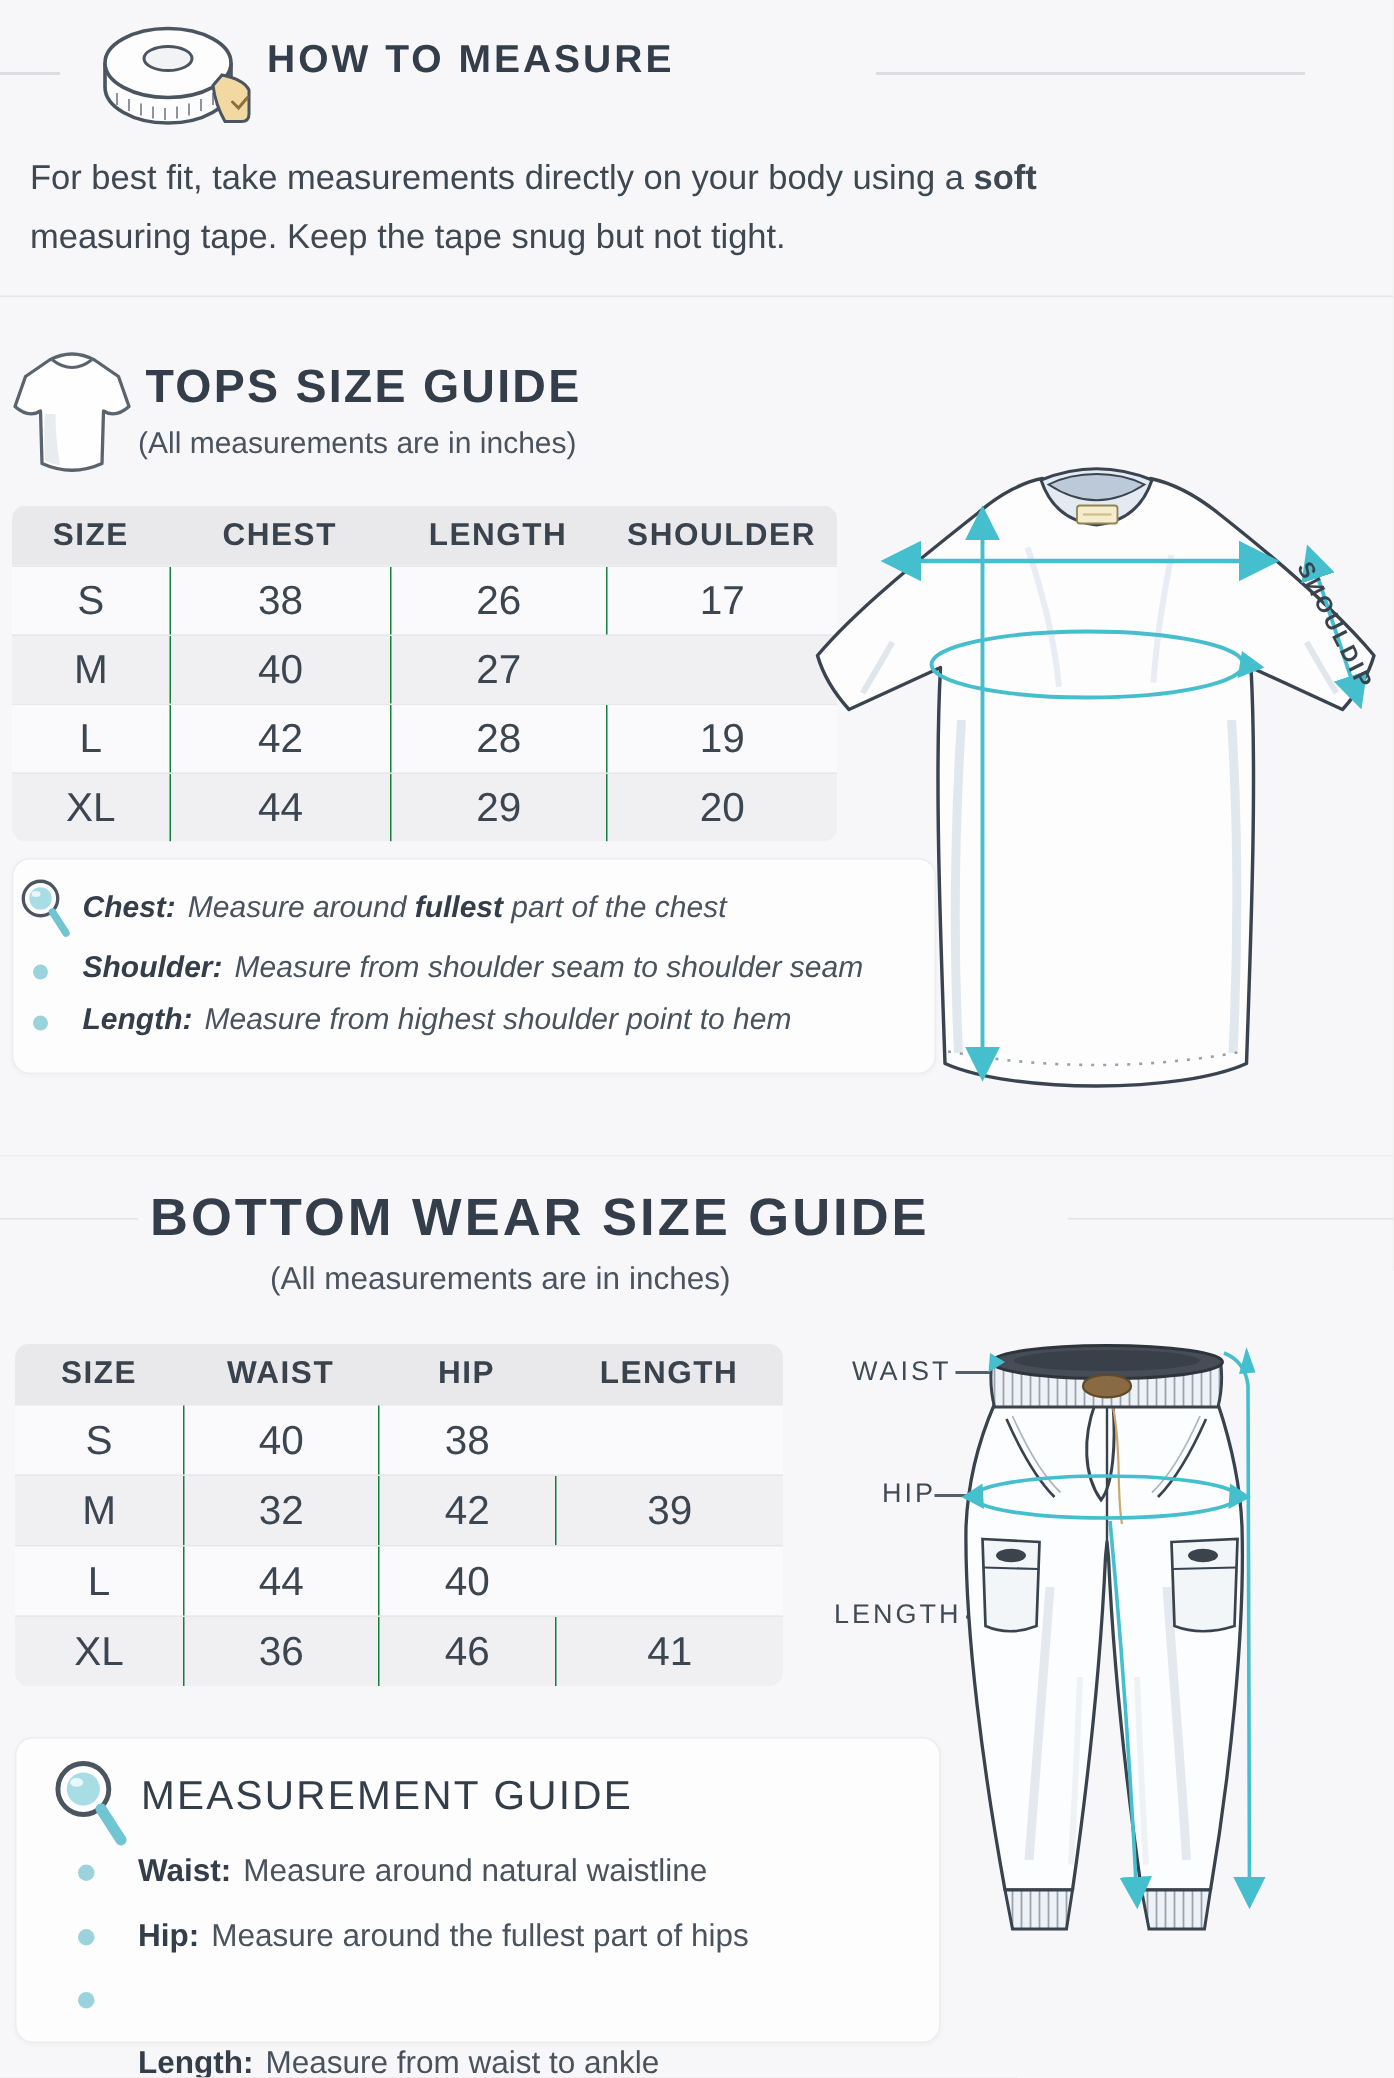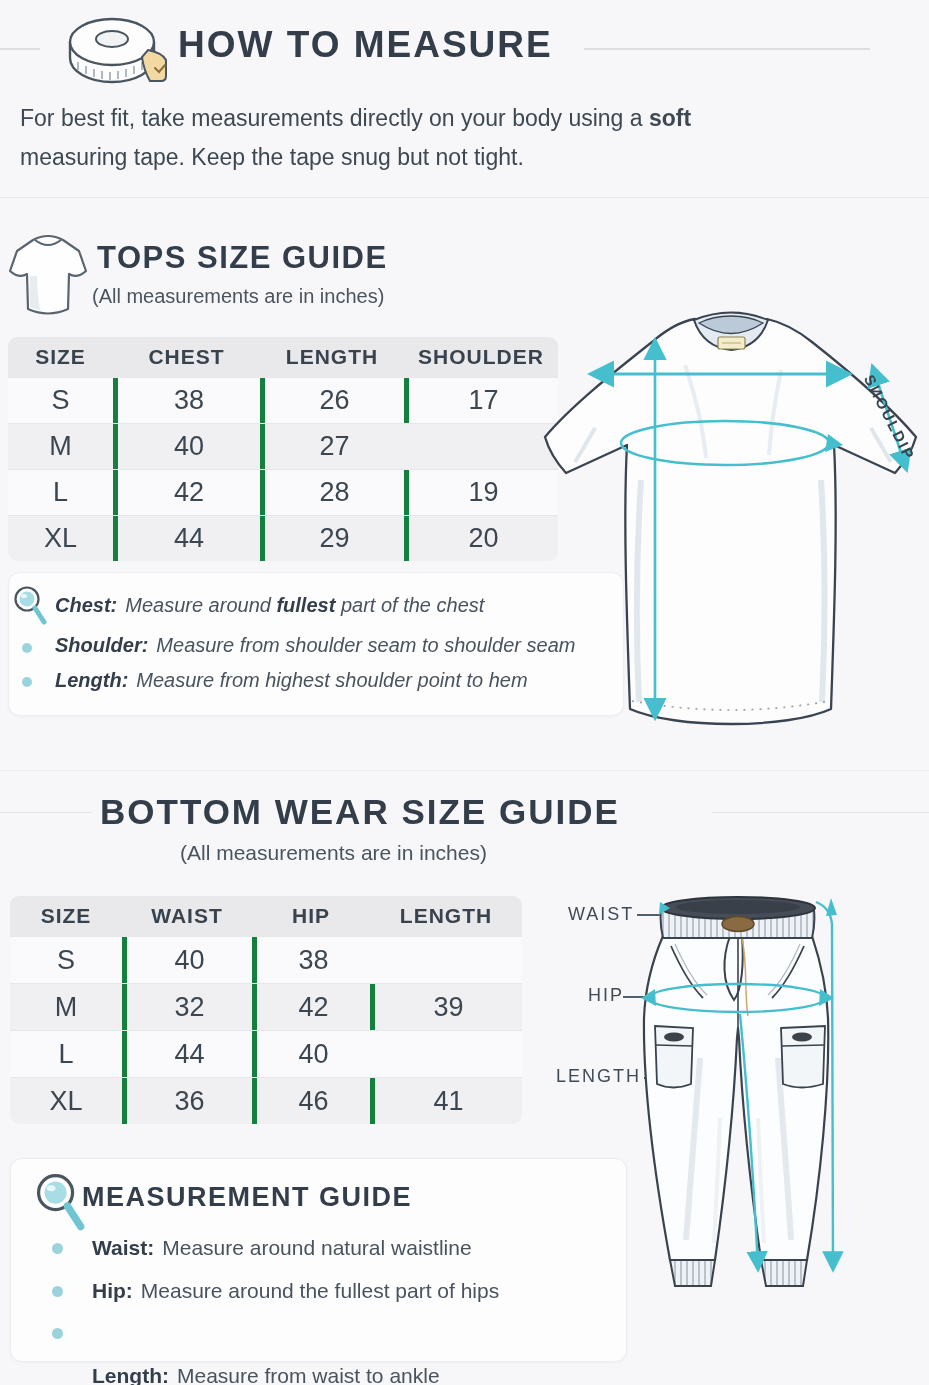"HOW TO MEASURE" .page-title { font-size: 37px -> 26px }
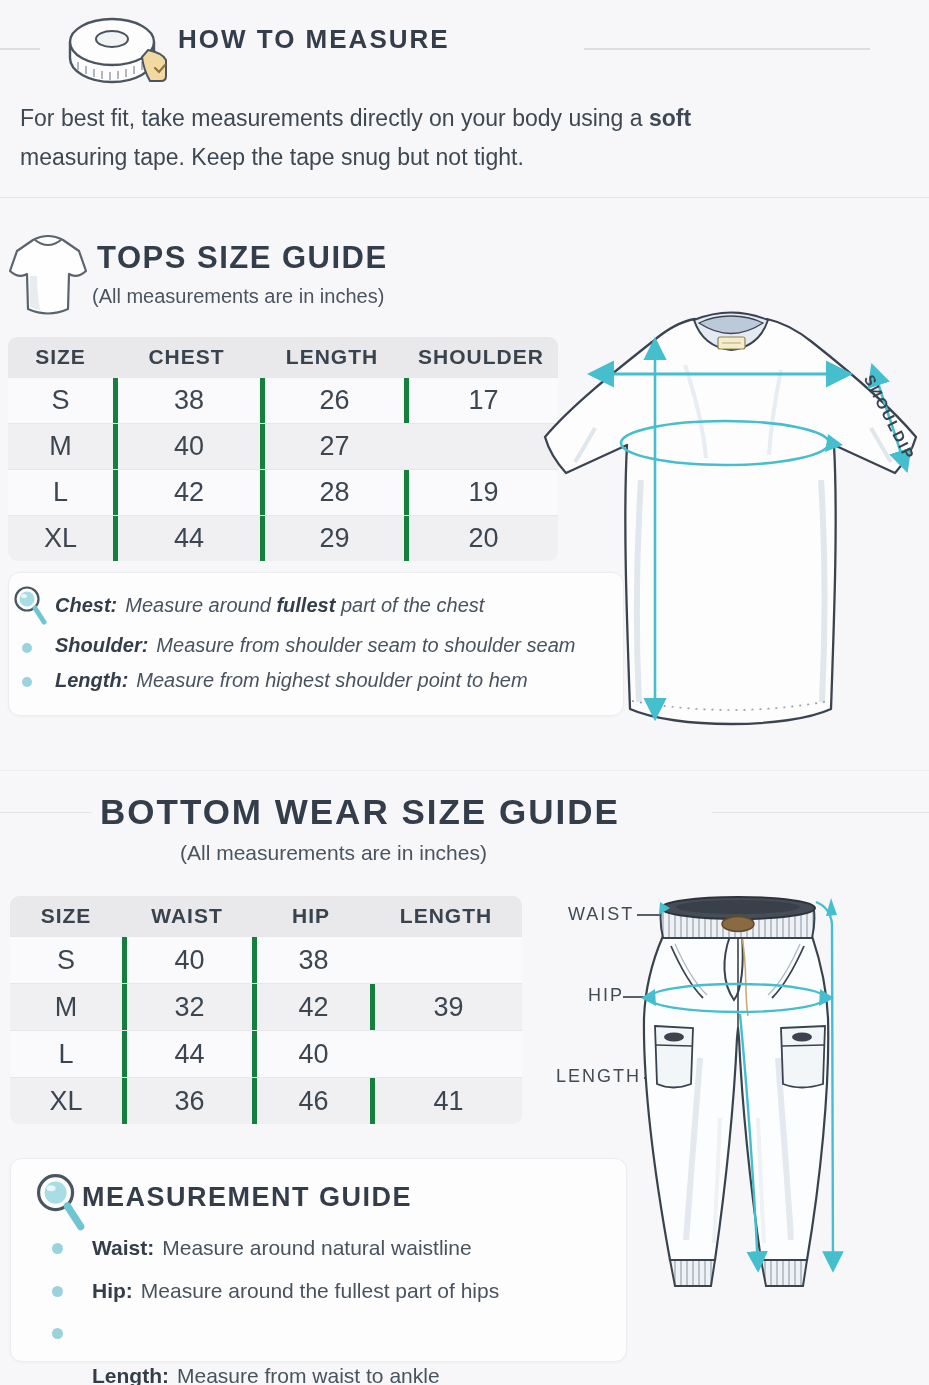"38" .size-table .td + .td { border-left: 5px solid #15803d -> 1px solid #15803d }
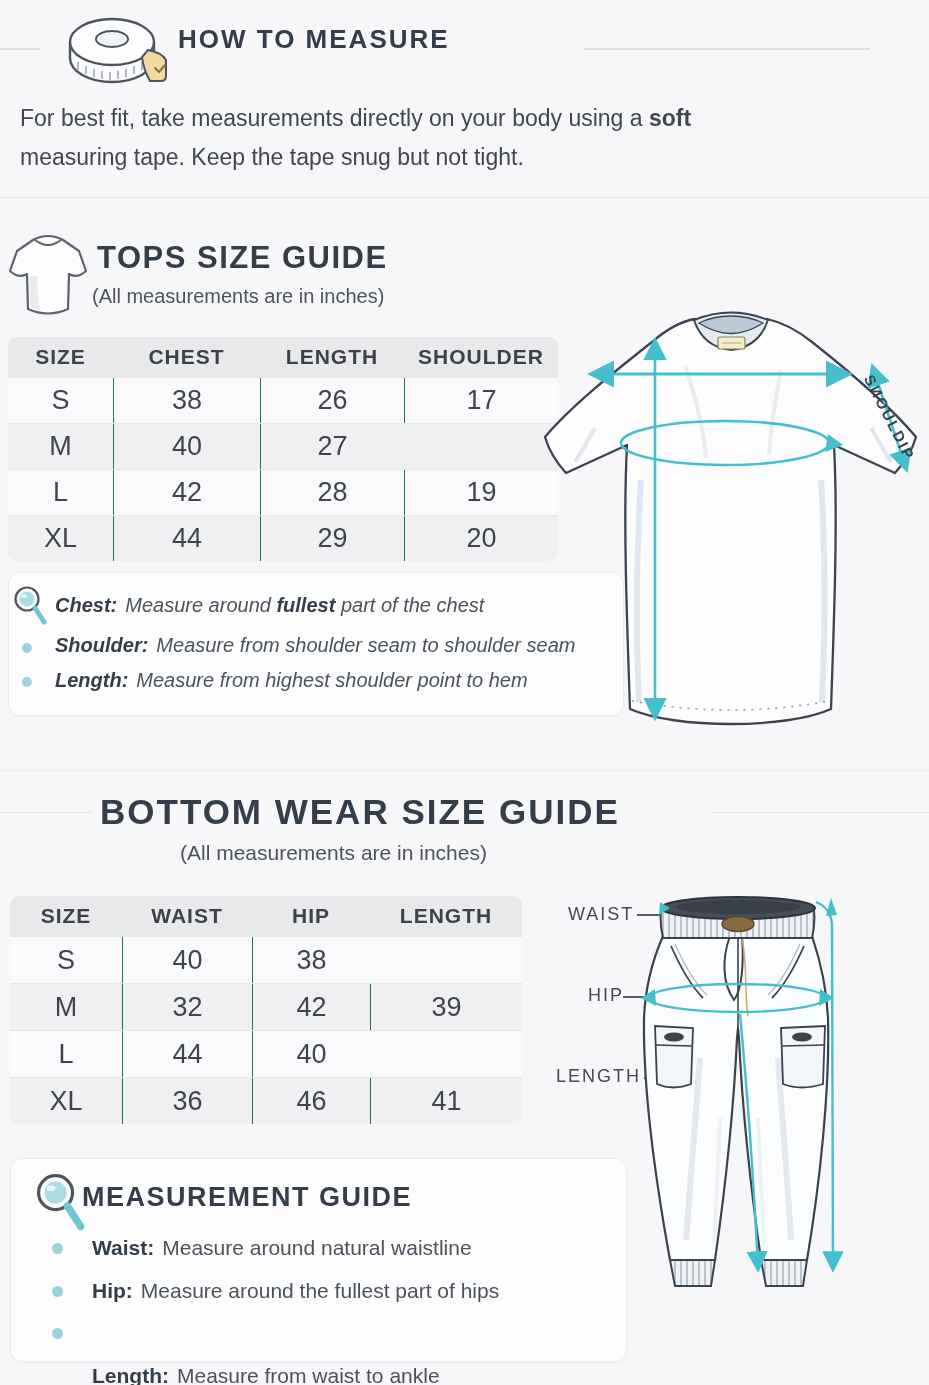"MEASUREMENT GUIDE" .guide-title { font-weight: 700 -> 400; left: 82px -> 94px }
